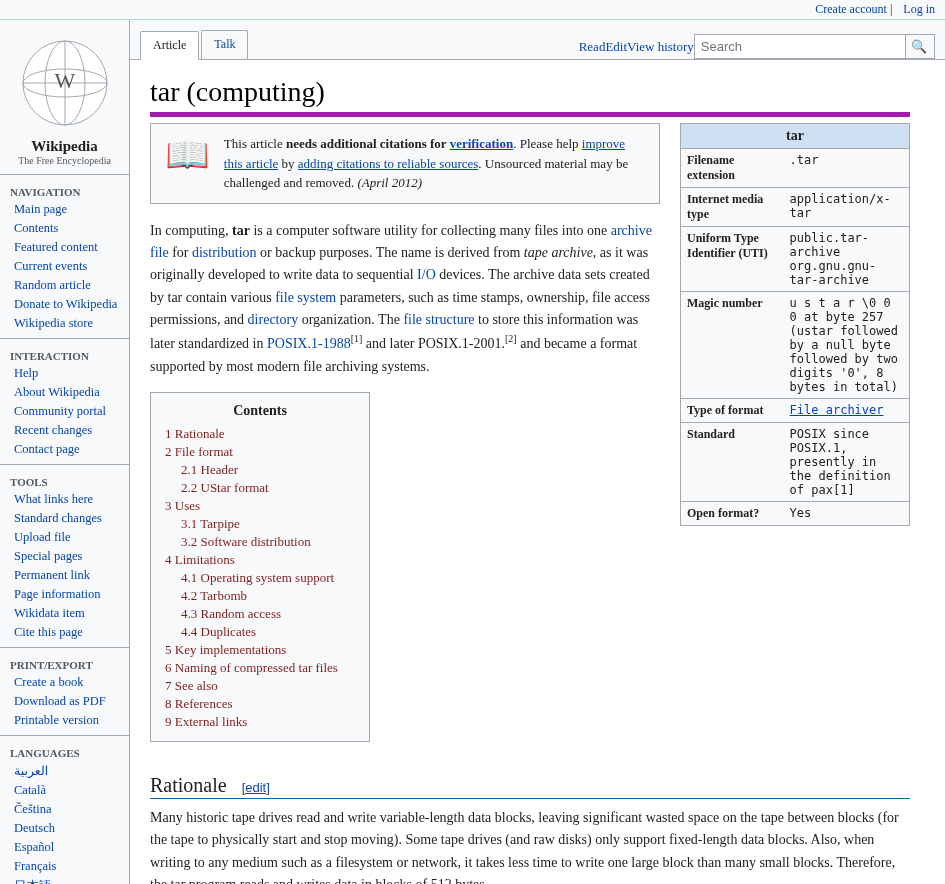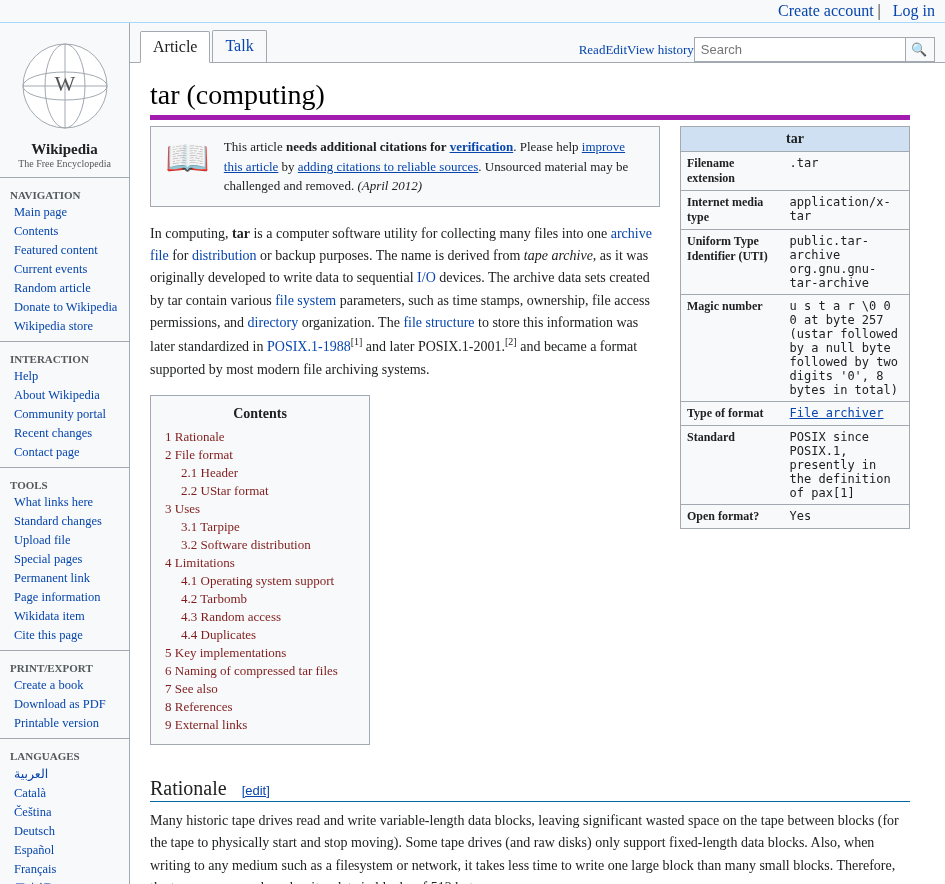"Create account | Log in" #top-bar { font-size: 16px -> 12px }
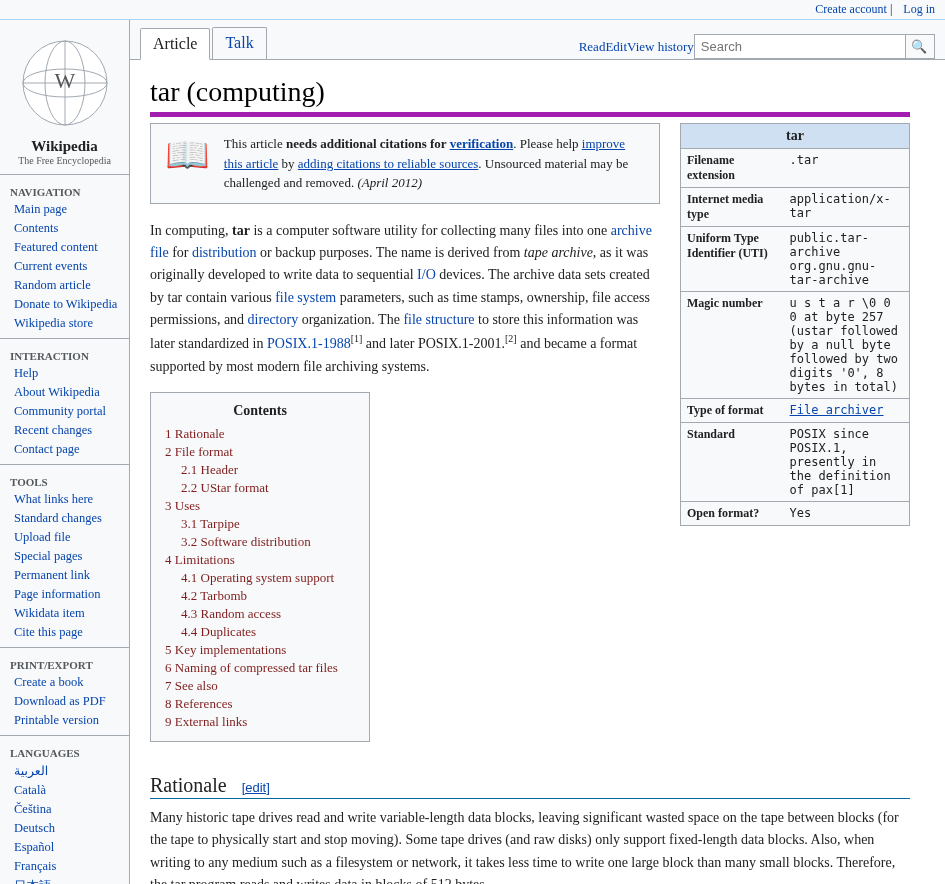"Article" .tab { font-size: 16px -> 12px }
